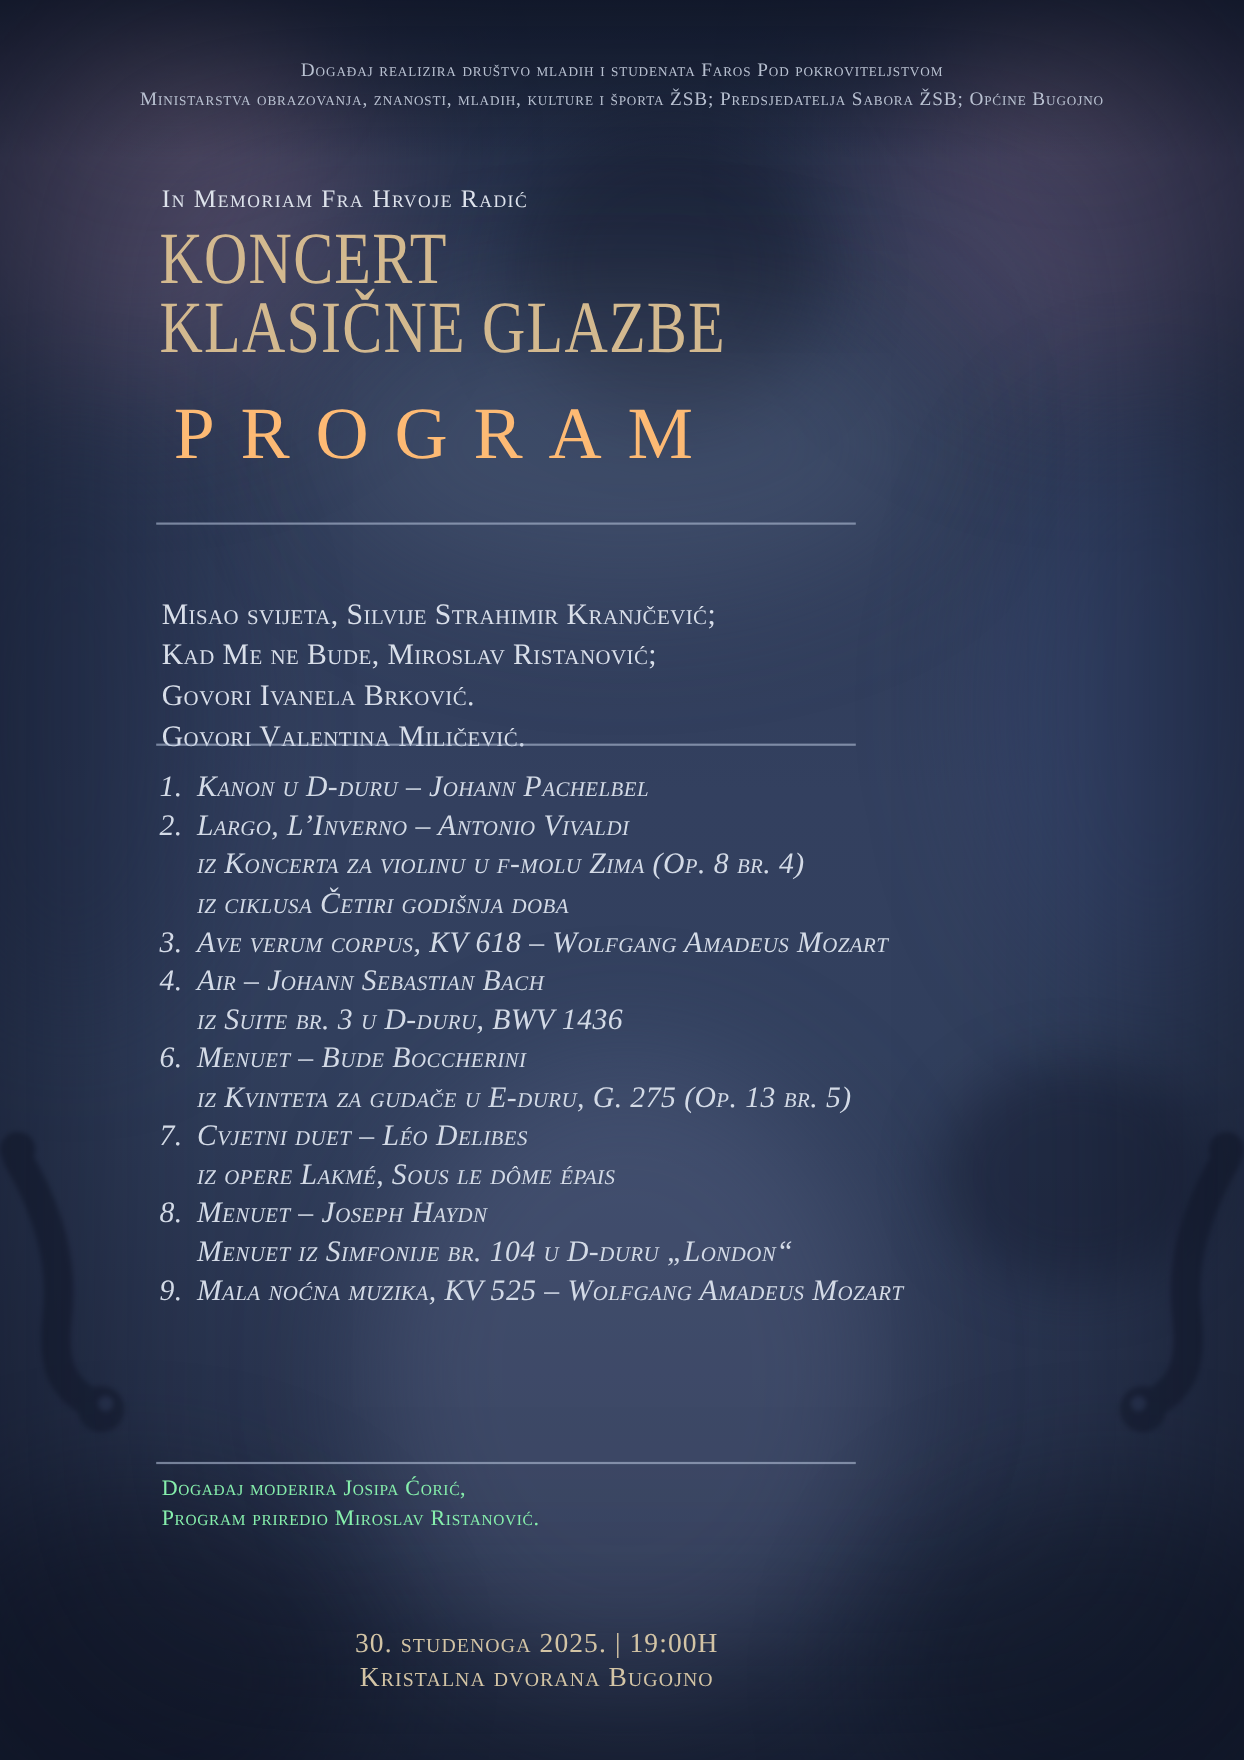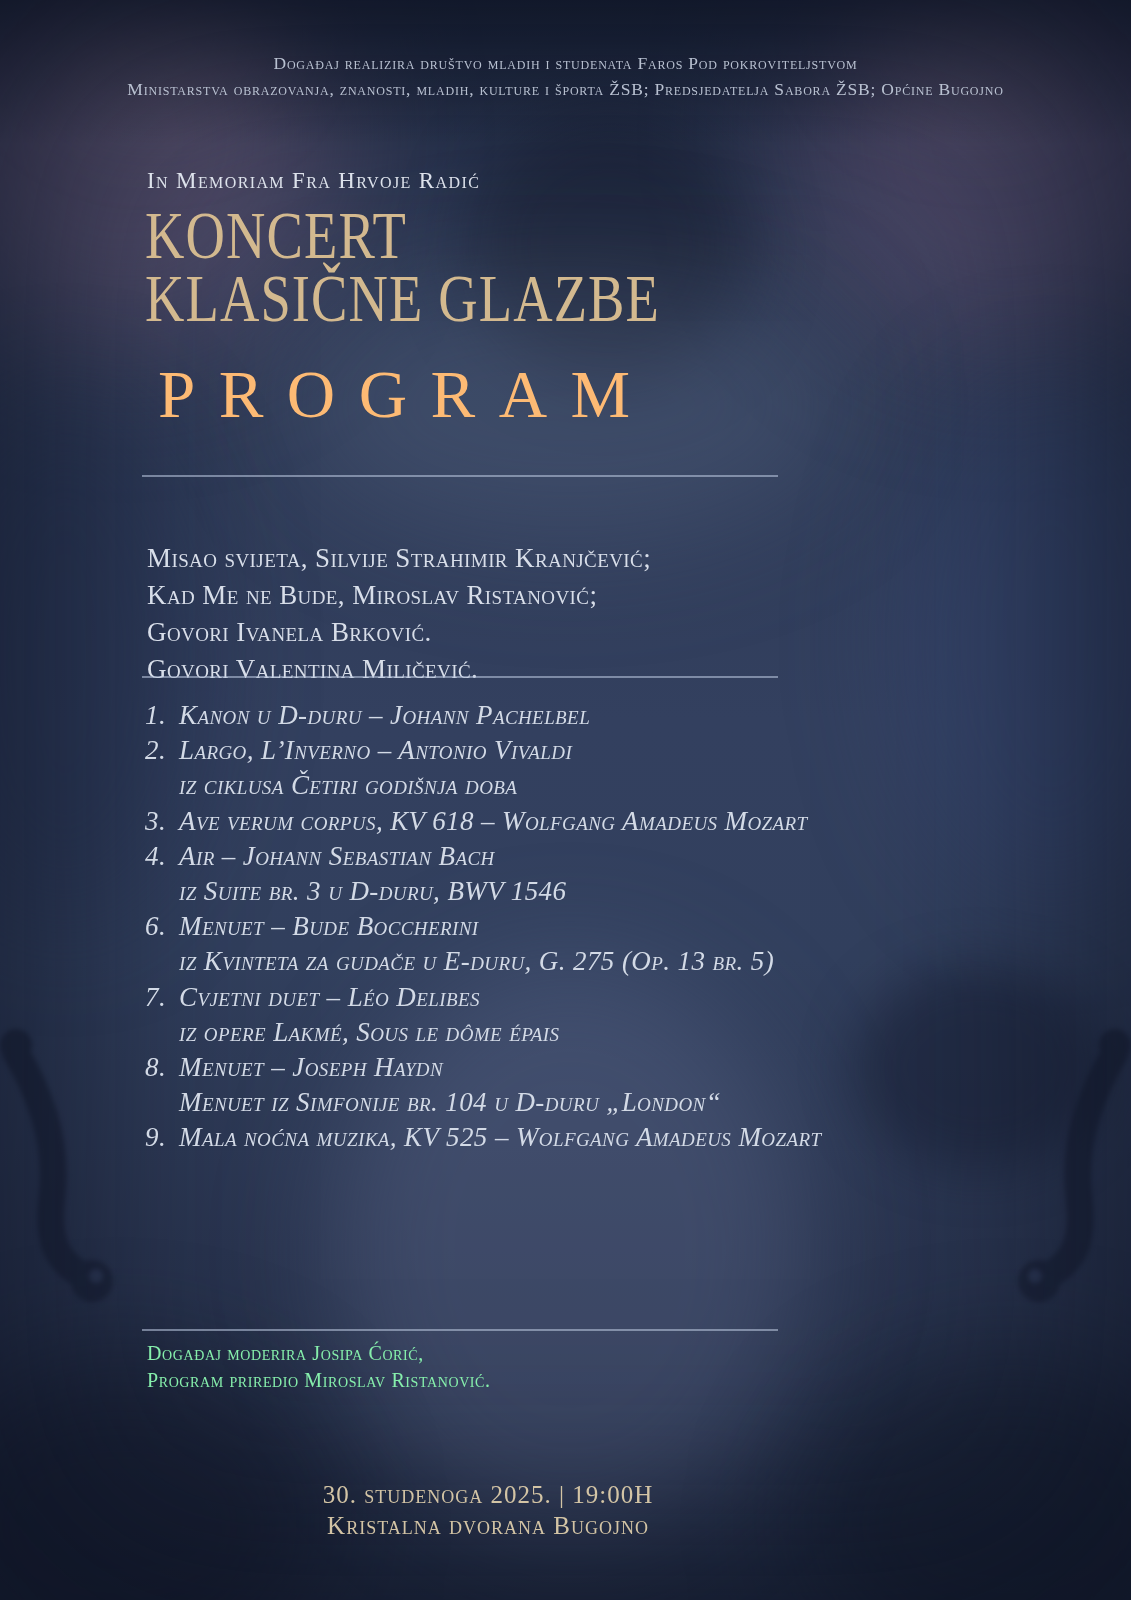"iz Koncerta za violinu u" div.program-line { html: none -> <div>iz Koncerta za violinu u f-molu Zima (Op. 8 br. 4)</div> }
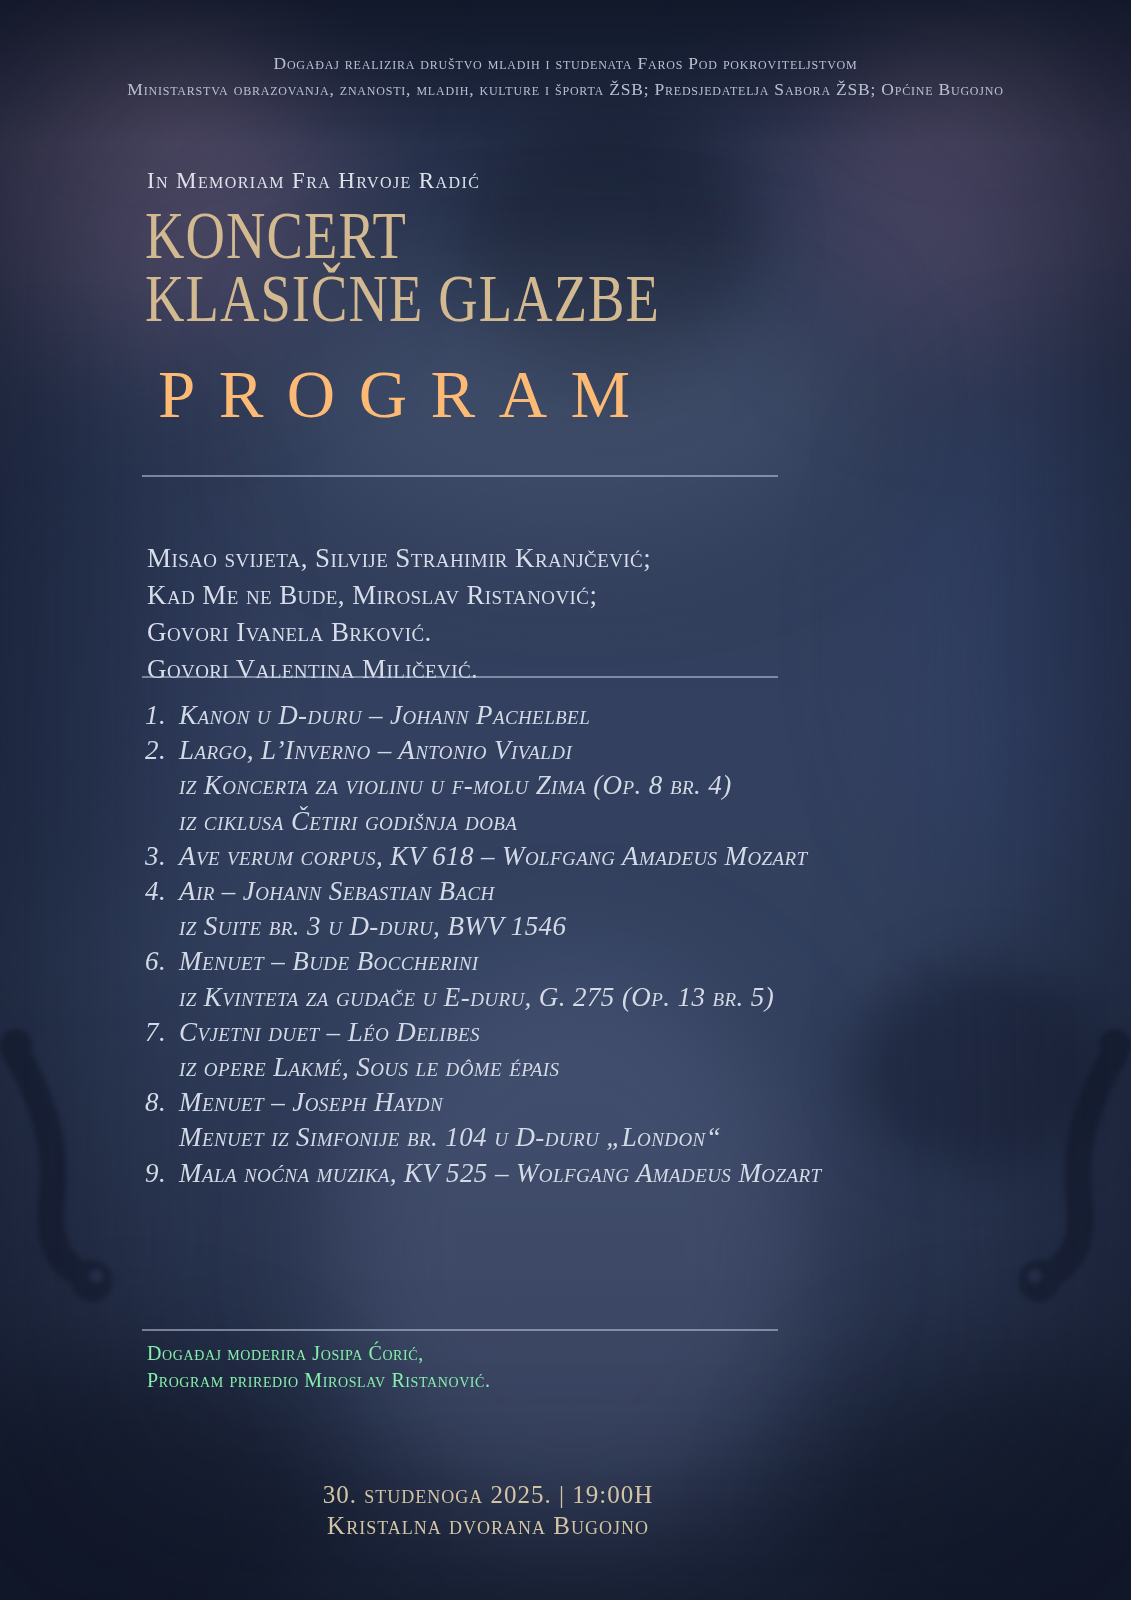"iz Suite br. 3 u" div.program-line { text: 1546 -> 1436 }
